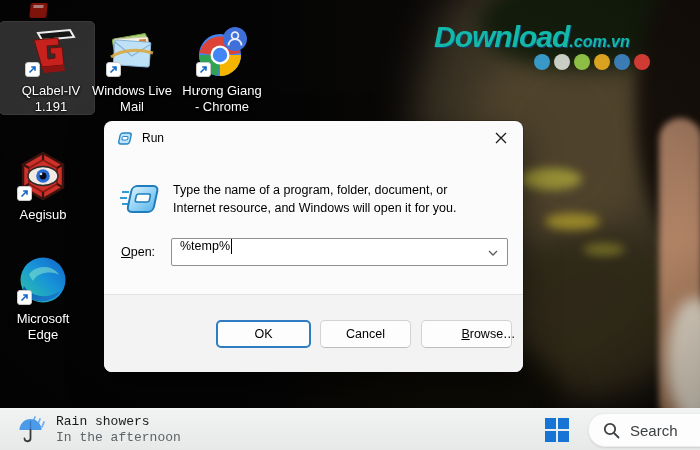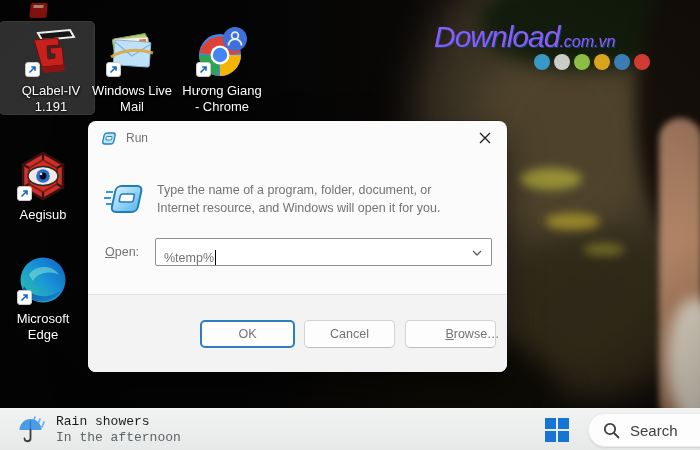"Download.com.vn" .watermark { color: #8b5cf6 -> #14b8a6; font-weight: normal -> bold }
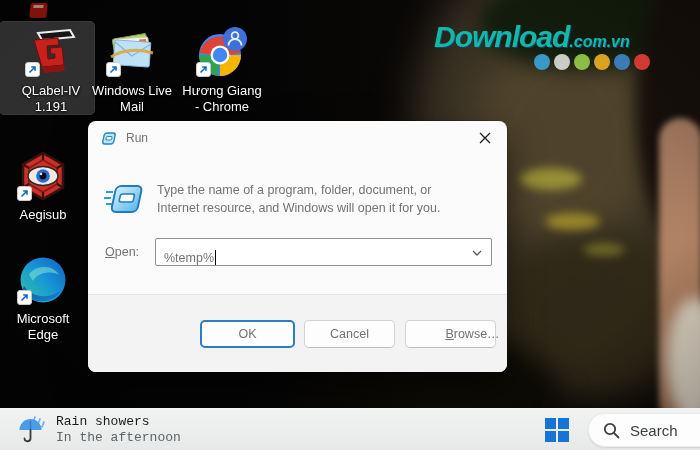"Run" .dialog { color: #737373 -> #000000; left: 88px -> 104px }
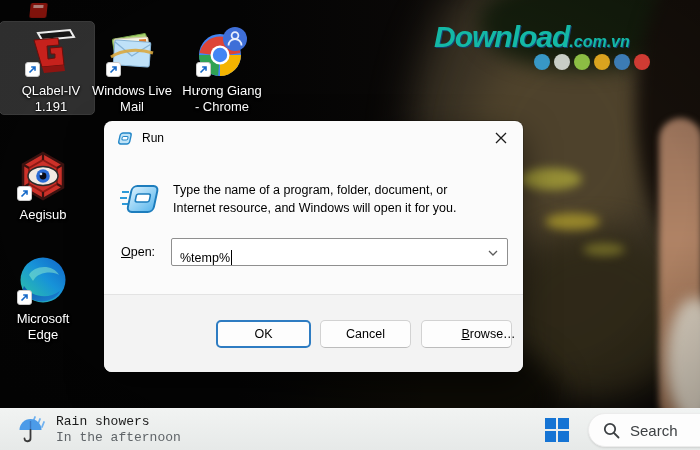"%temp%" .dlg-input { align-items: flex-end -> flex-start }
